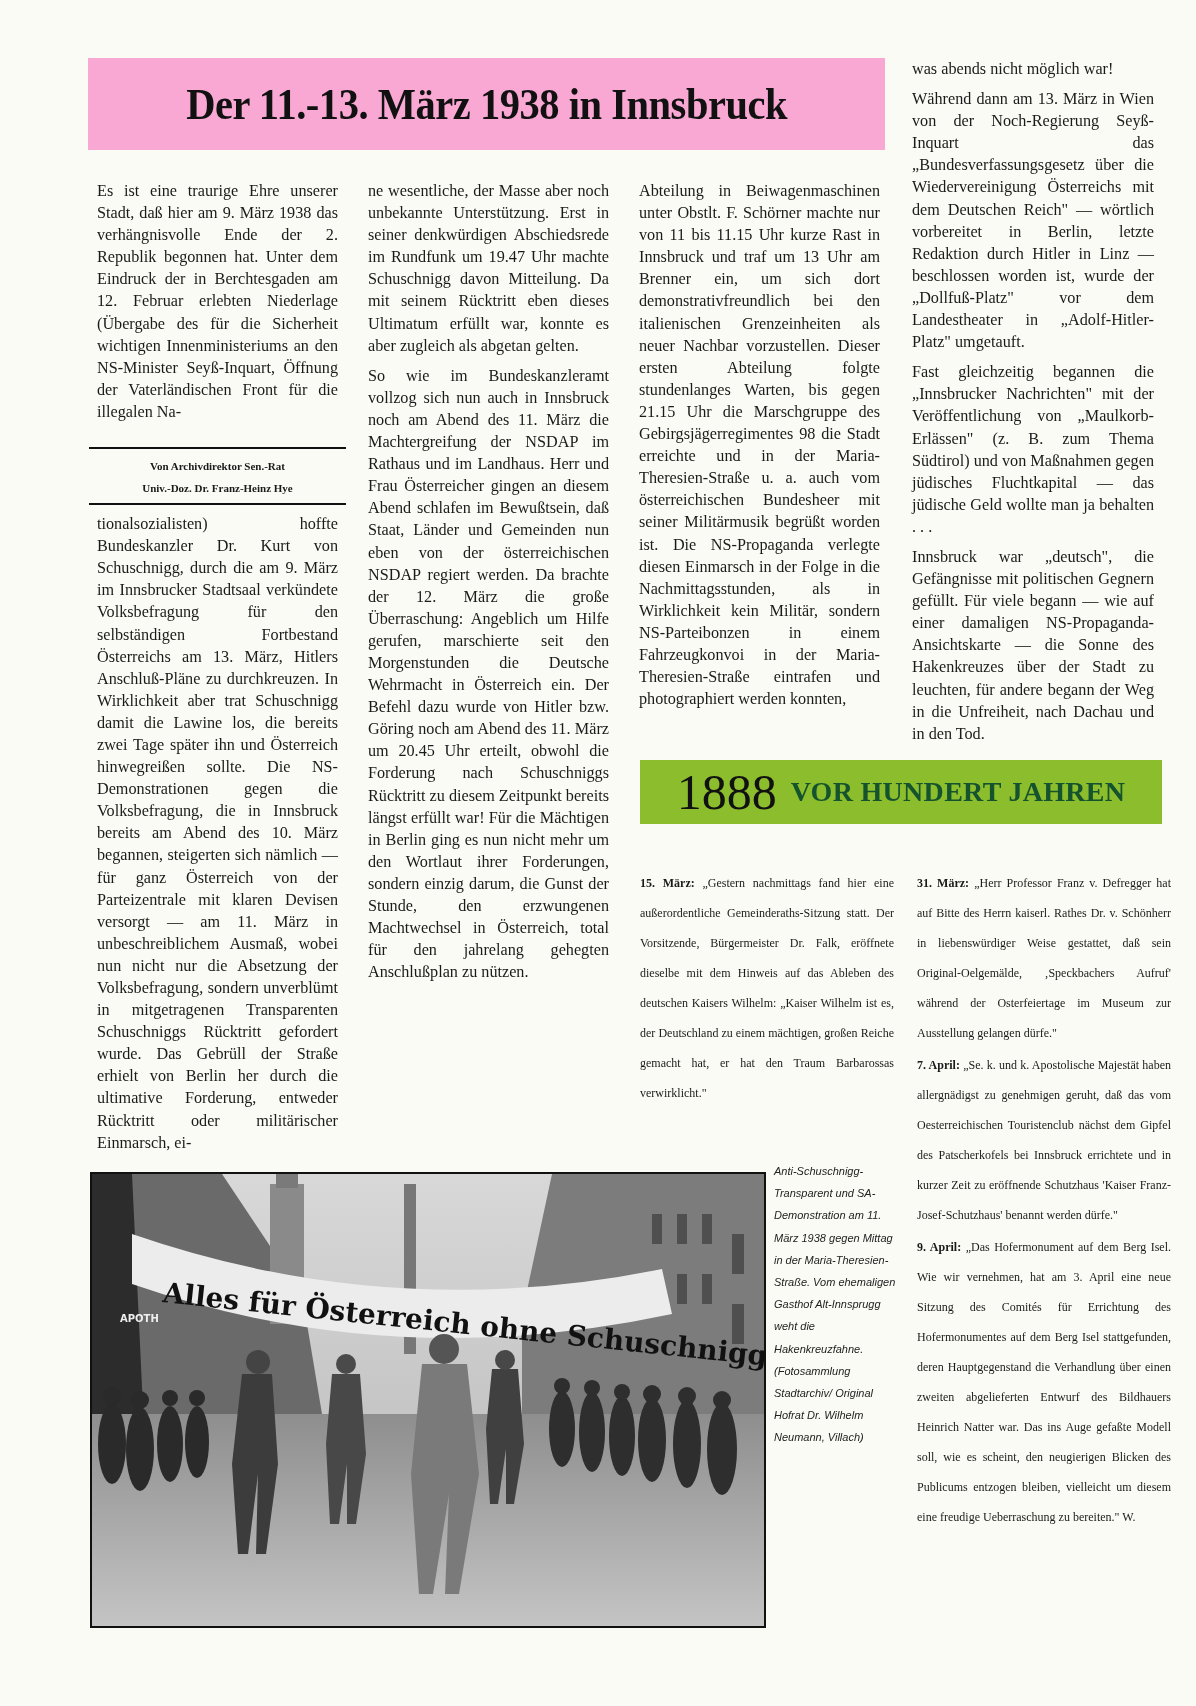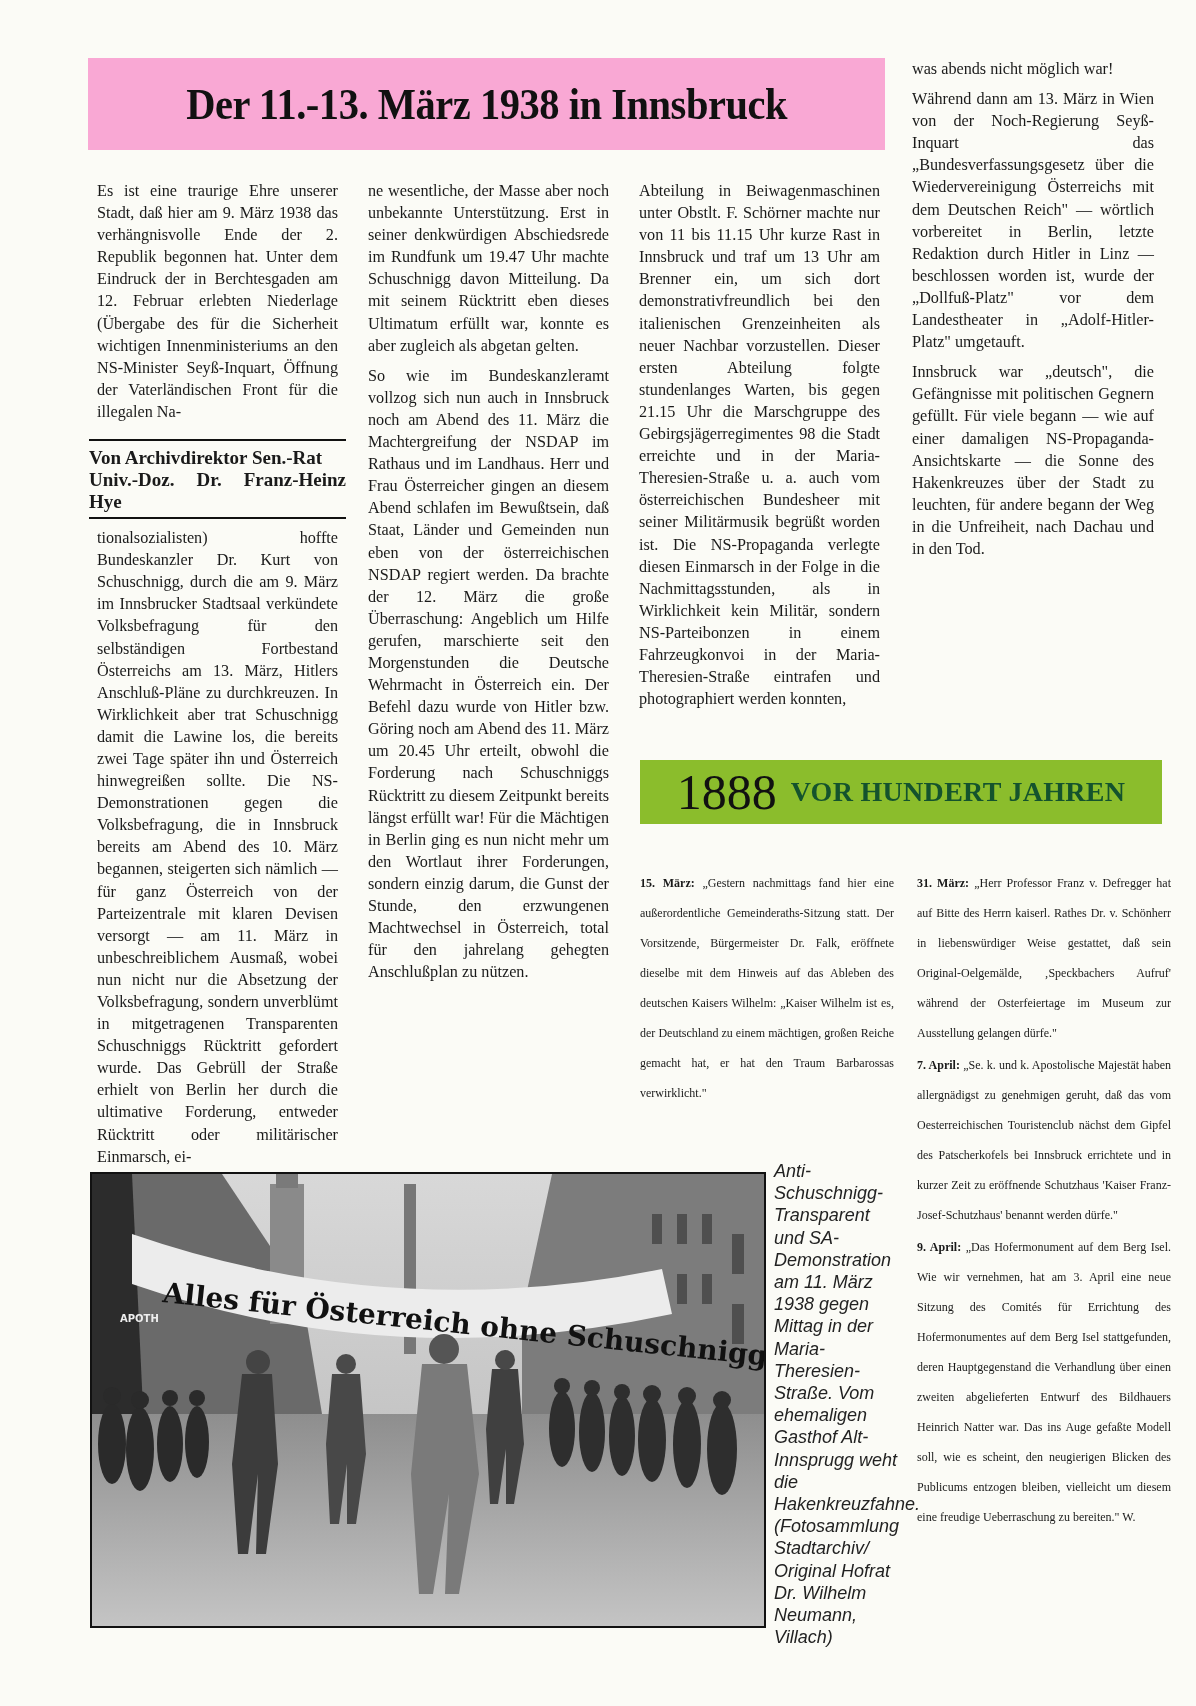"Fast gleichzeitig begannen die" p { html: none -> <p>Fast gleichzeitig begannen die „Innsbrucker Nachrichten" mit der Veröffentlichung von „Maulkorb-Erlässen" (z. B. zum Thema Südtirol) und von Maßnahmen gegen jüdisches Fluchtkapital — das jüdische Geld wollte man ja behalten . . .</p> }
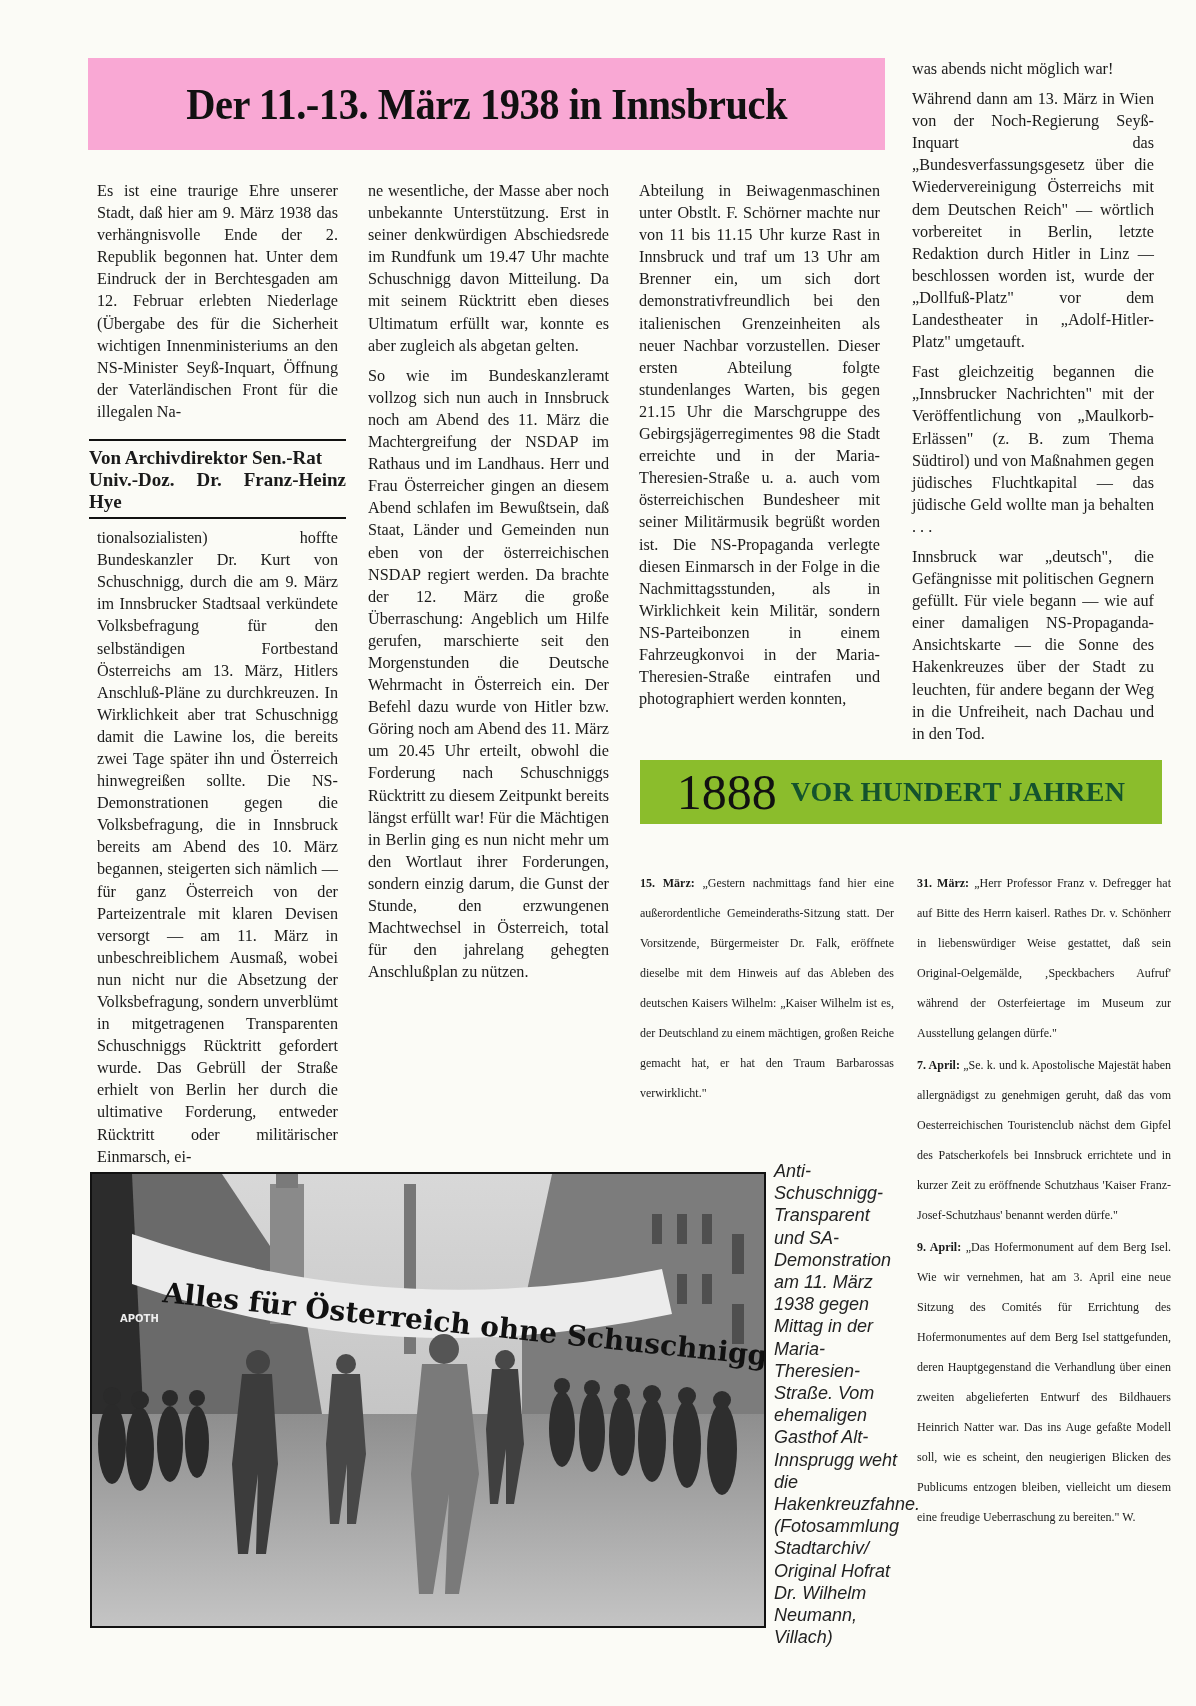"Von Archivdirektor Sen.-Rat" .byline { font-size: 19px -> 11px; margin: 16px 0 8px 0 -> 24px 0 8px 0; text-align: none -> center }
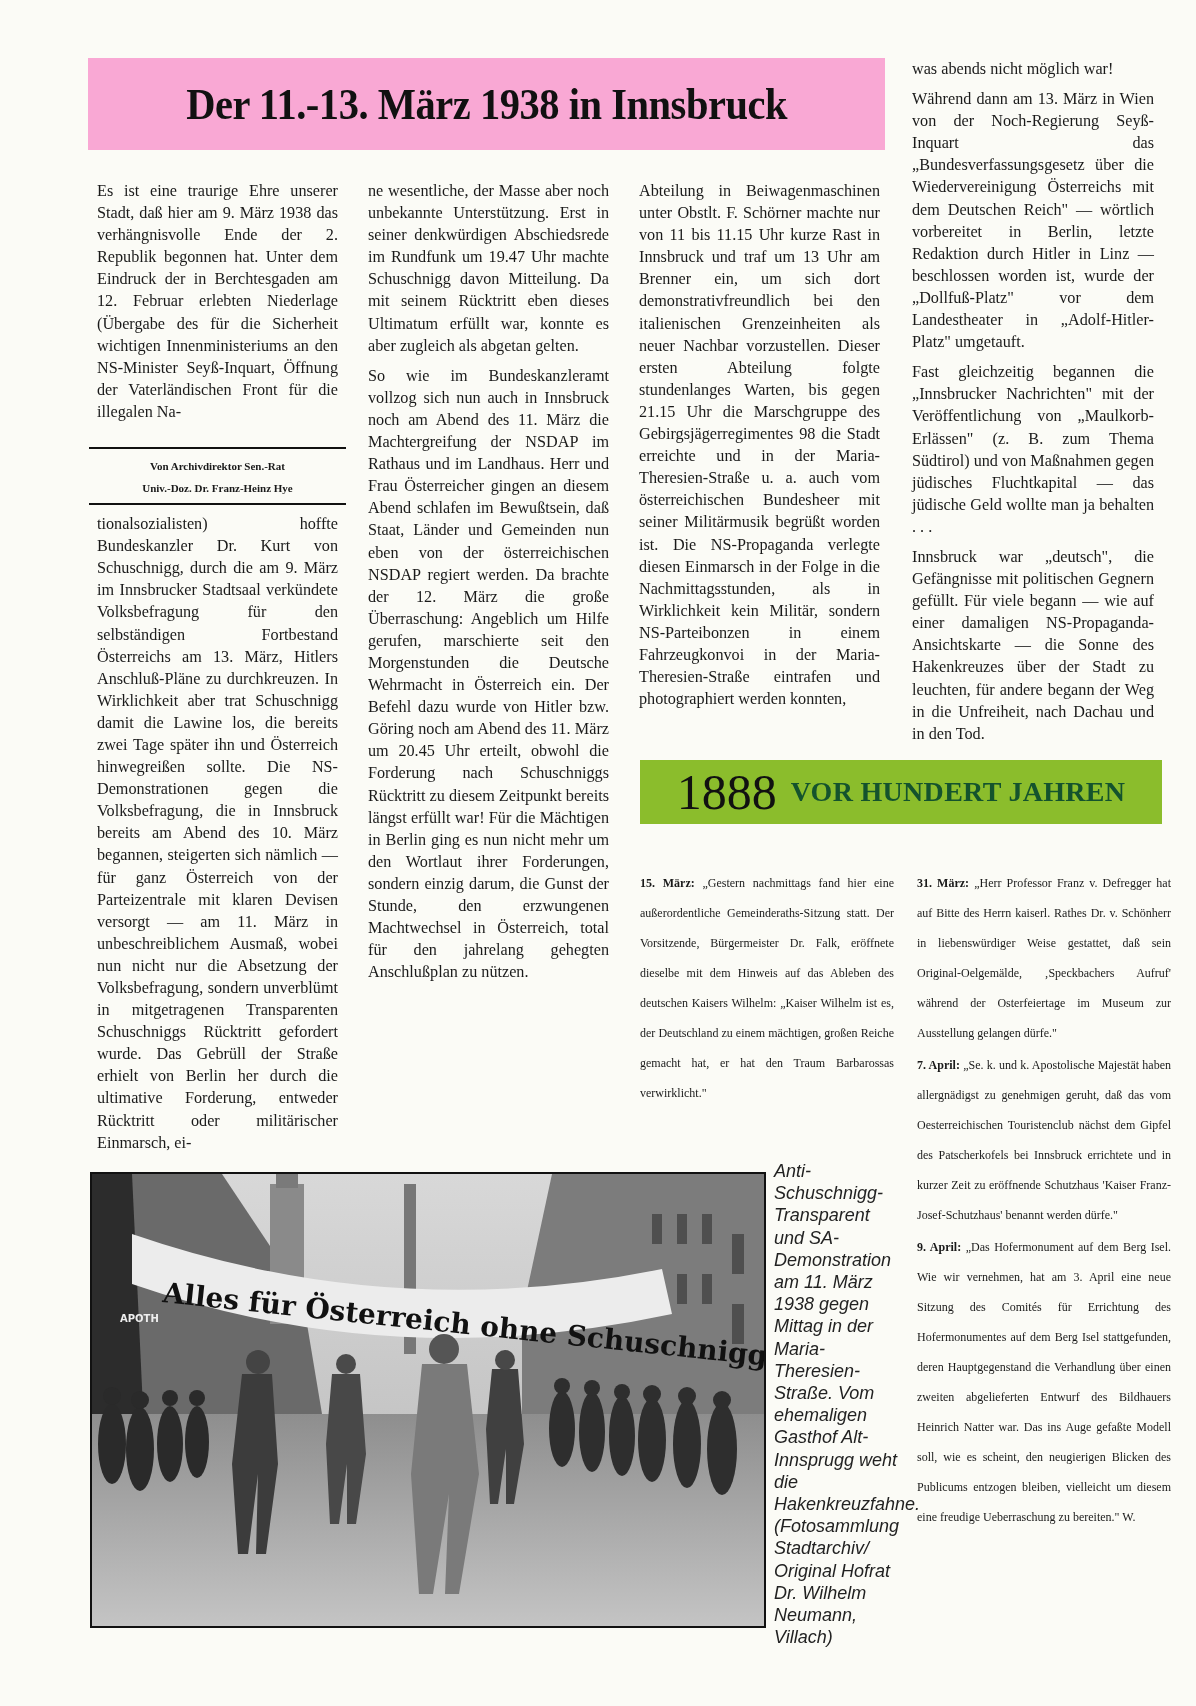"Anti-Schuschnigg-Transparent und" .caption { font-size: 18px -> 11px }
